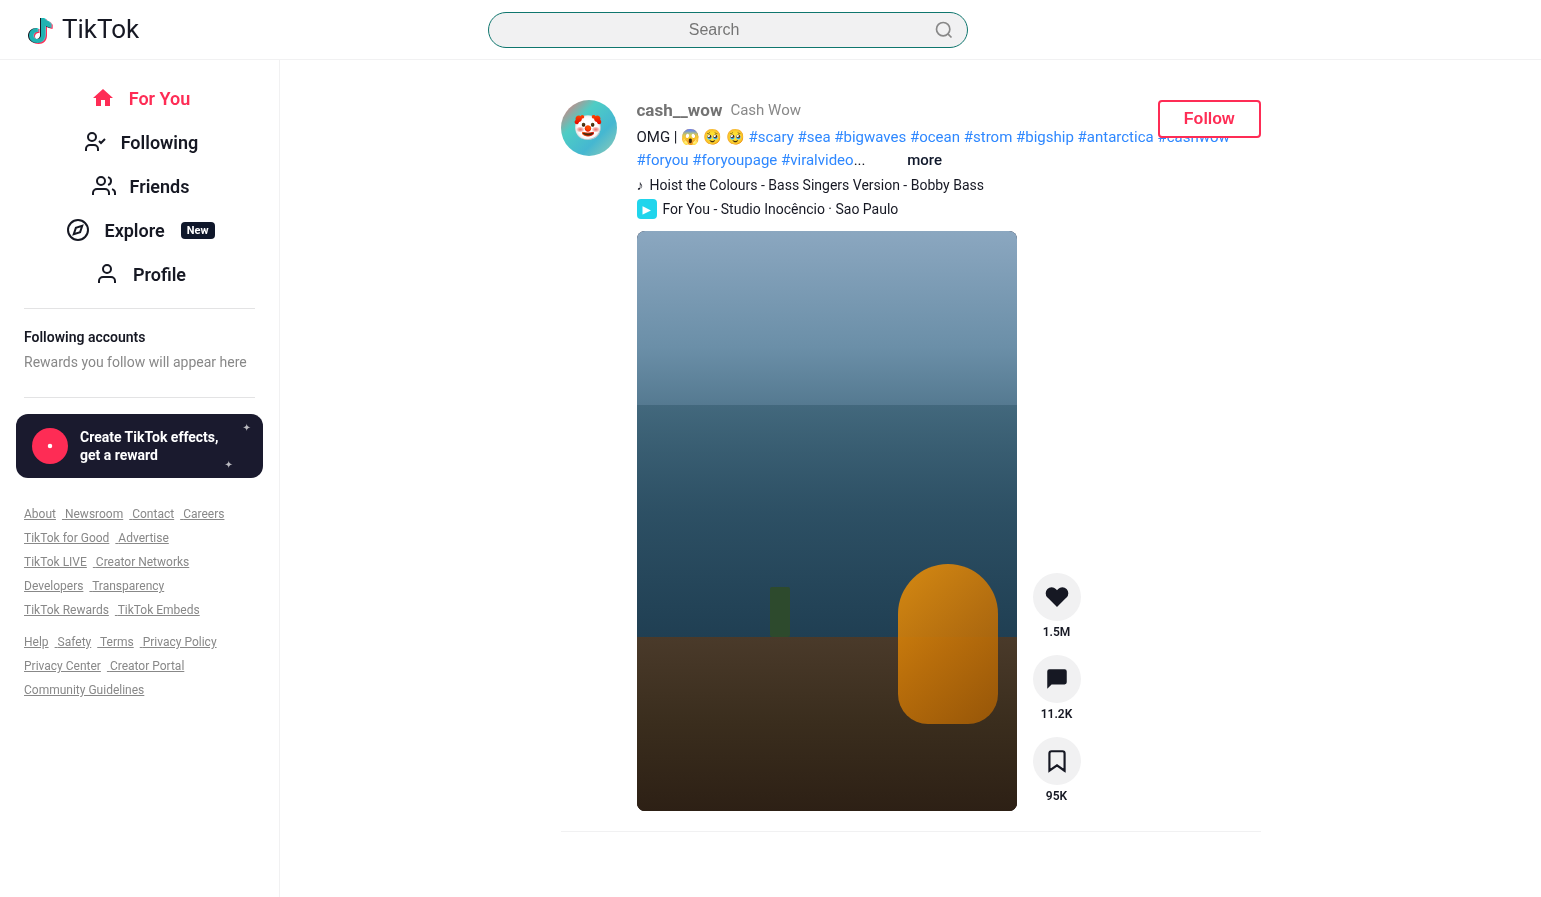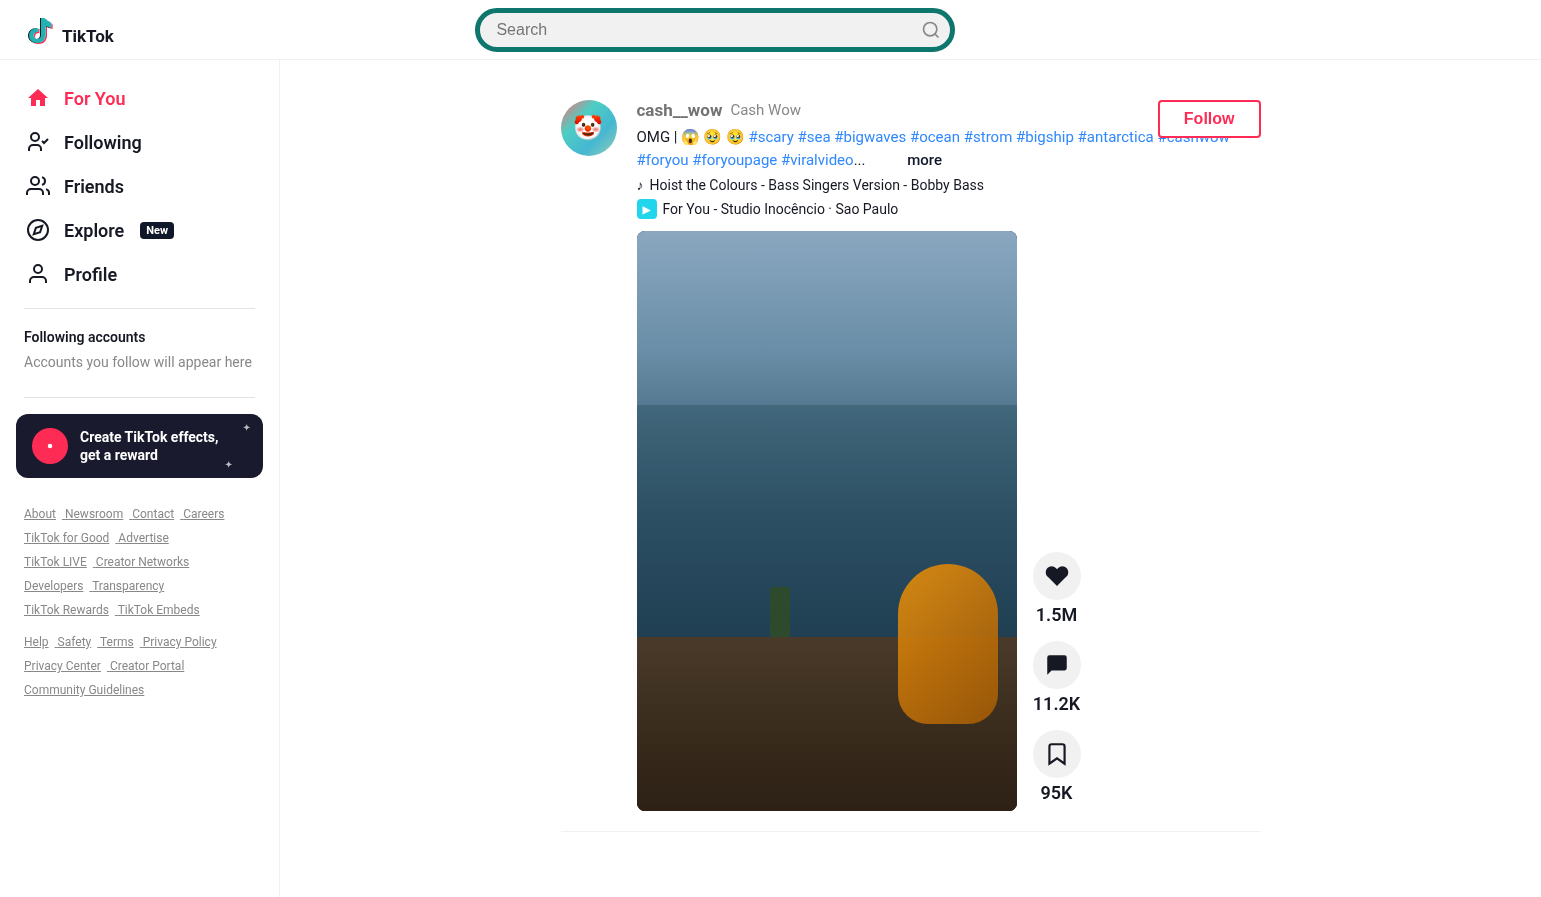"TikTok" .logo { align-items: flex-end -> flex-start; font-size: 17px -> 26px; font-weight: 700 -> 400 }
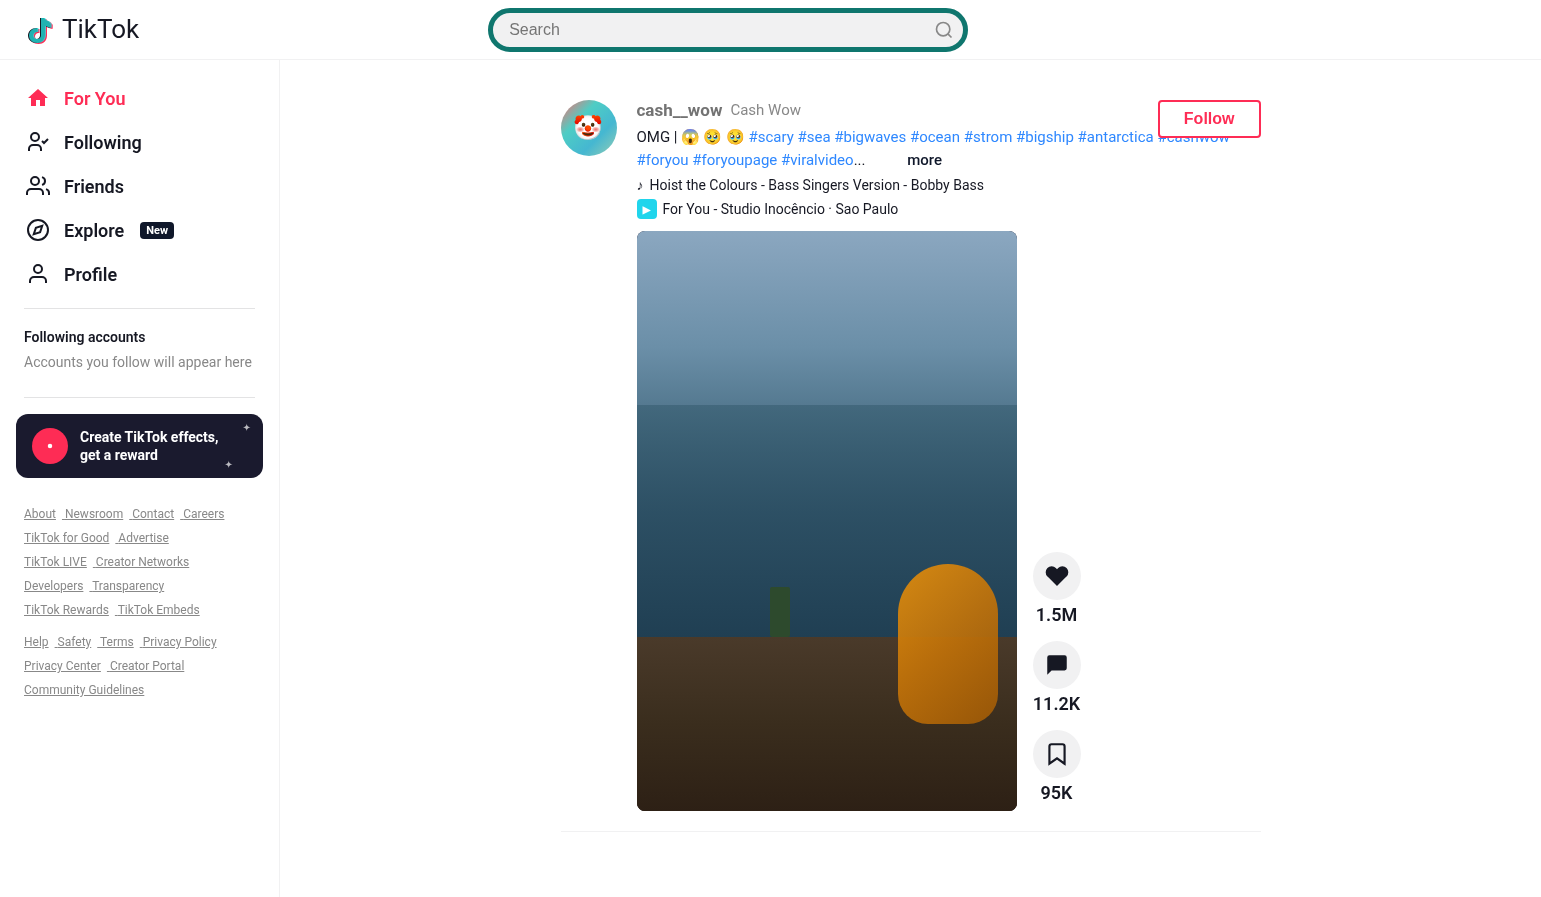"Search" .search-input { border: 5px solid #0f766e -> 1px solid #0f766e; text-align: none -> center }
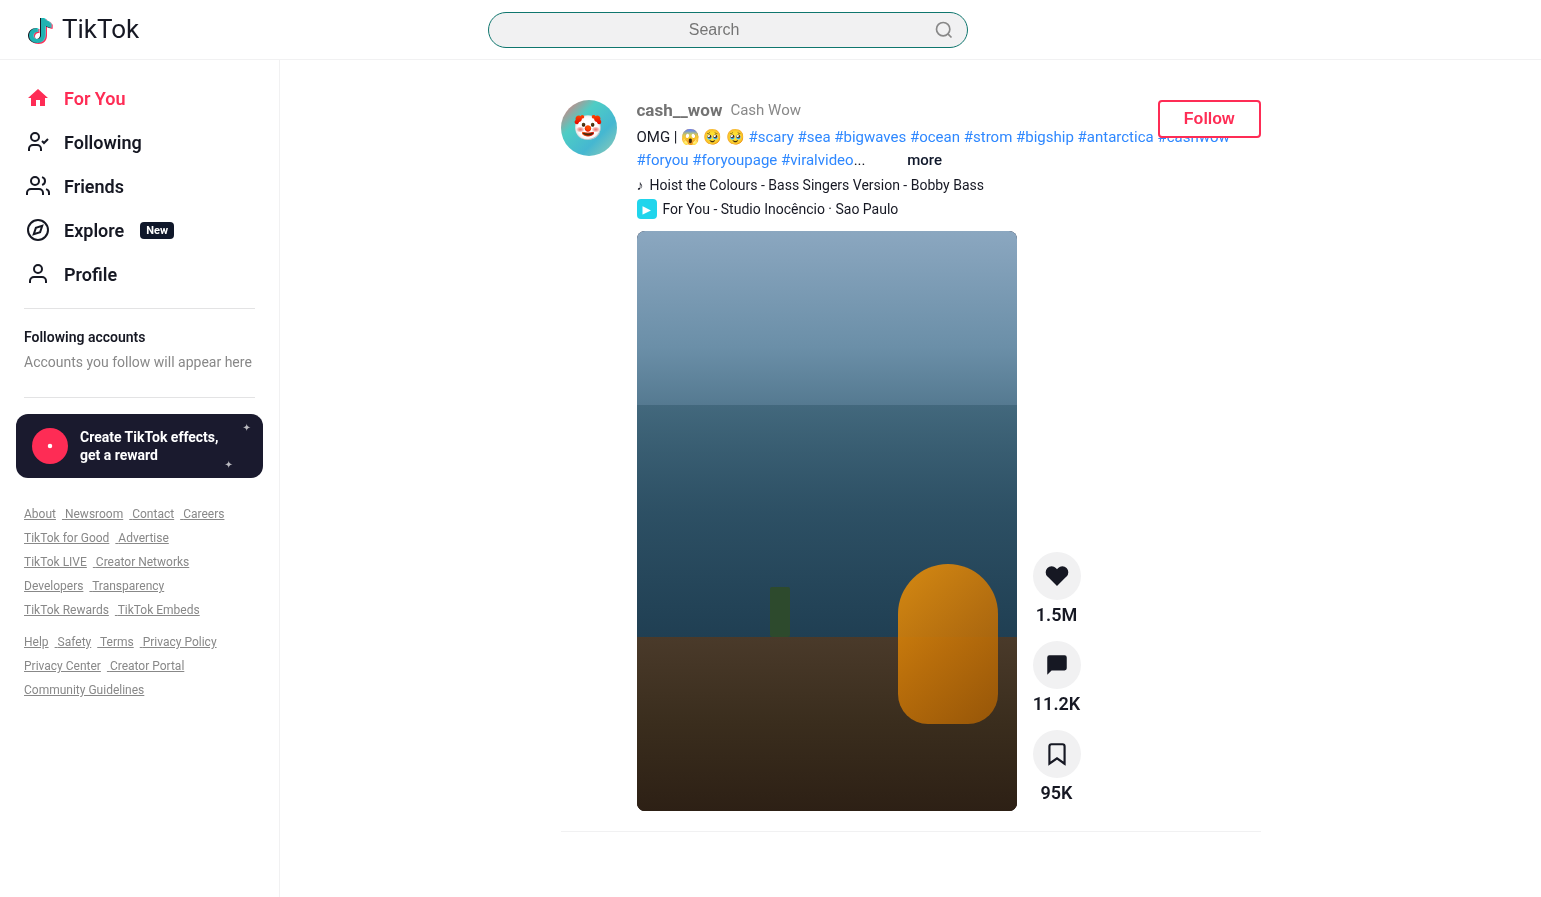"For You" .nav-item { justify-content: none -> center }
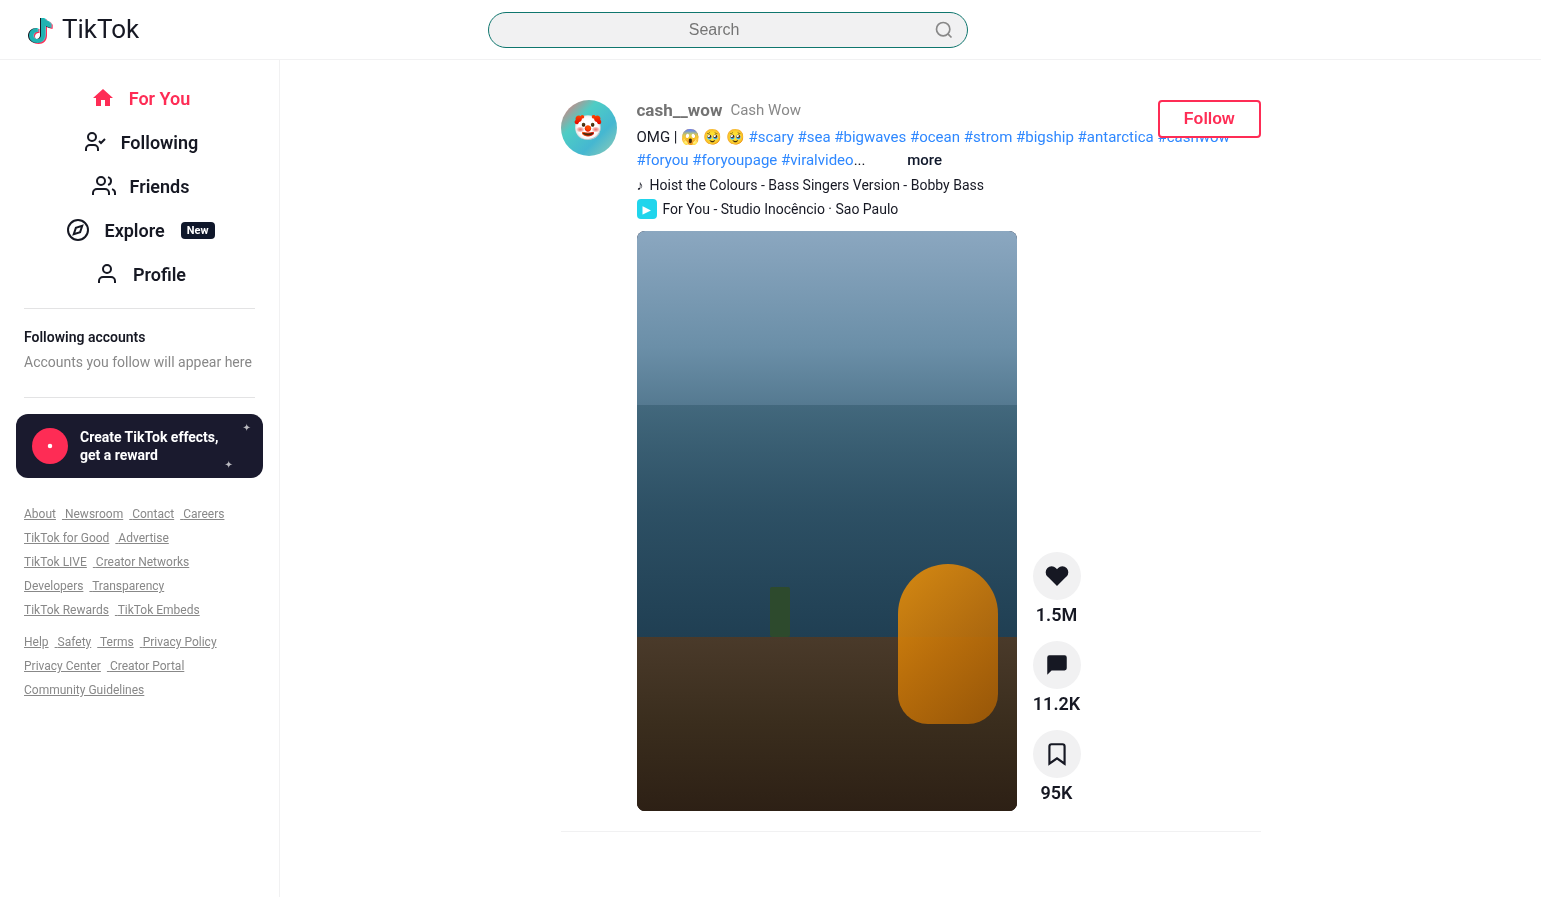"Accounts you follow will appear" div.following-accounts-sub { text: Accounts -> Rewards }
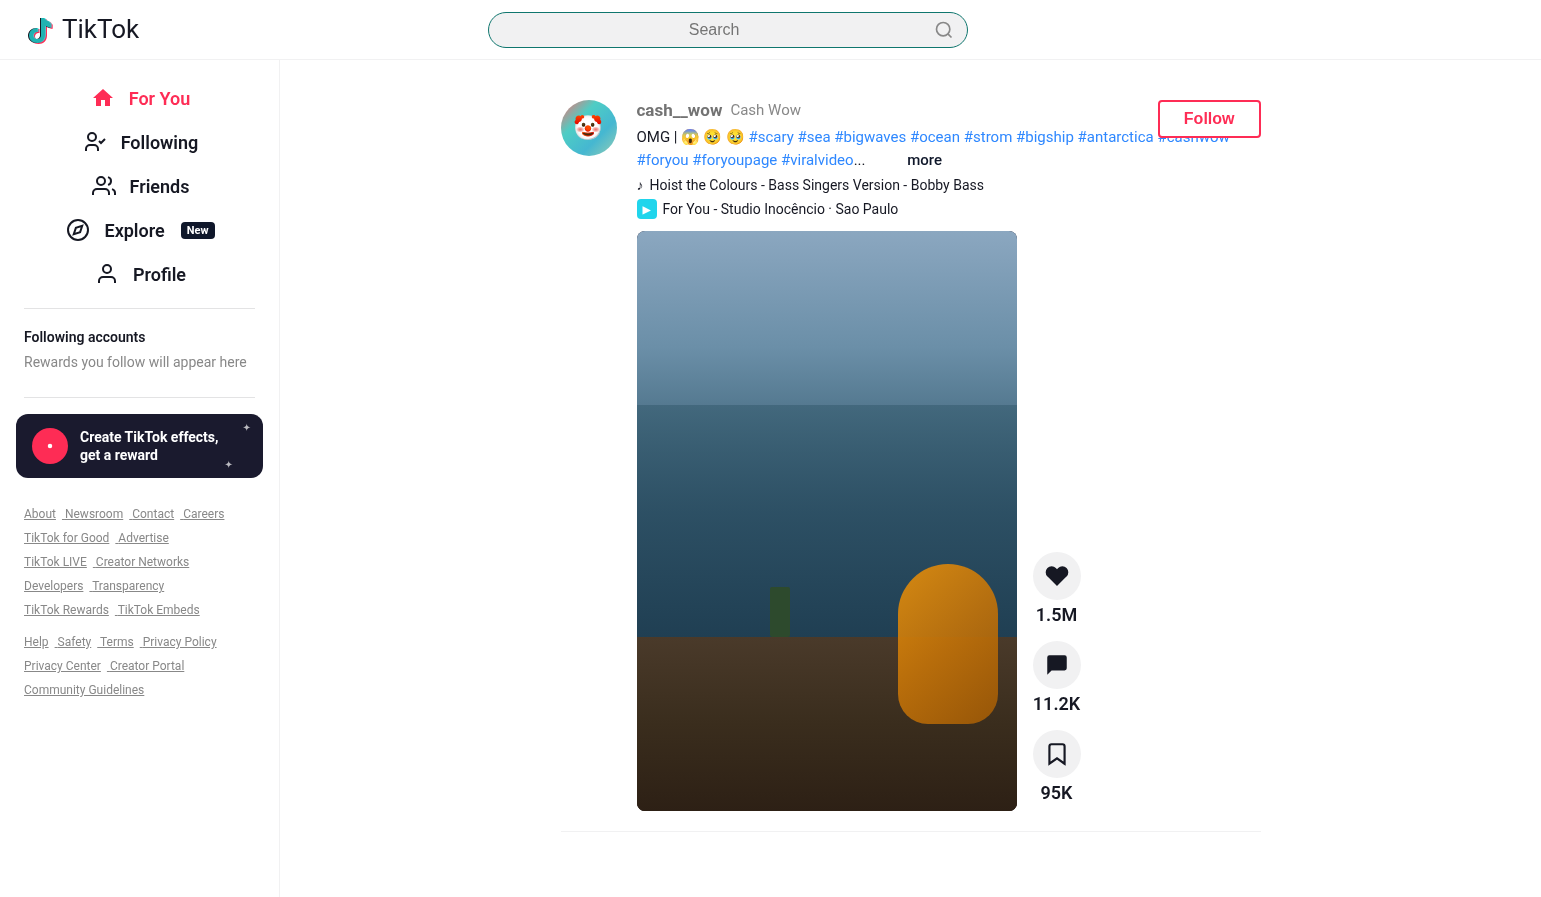"1.5M" .action-count { font-size: 18px -> 12px }
